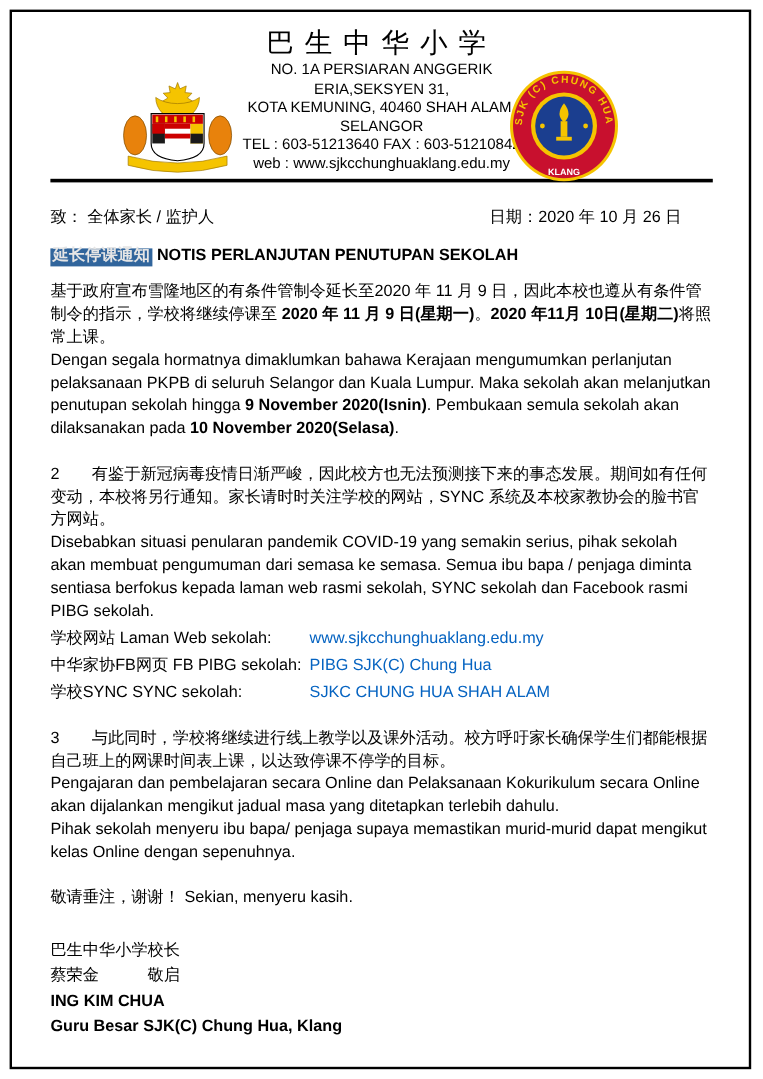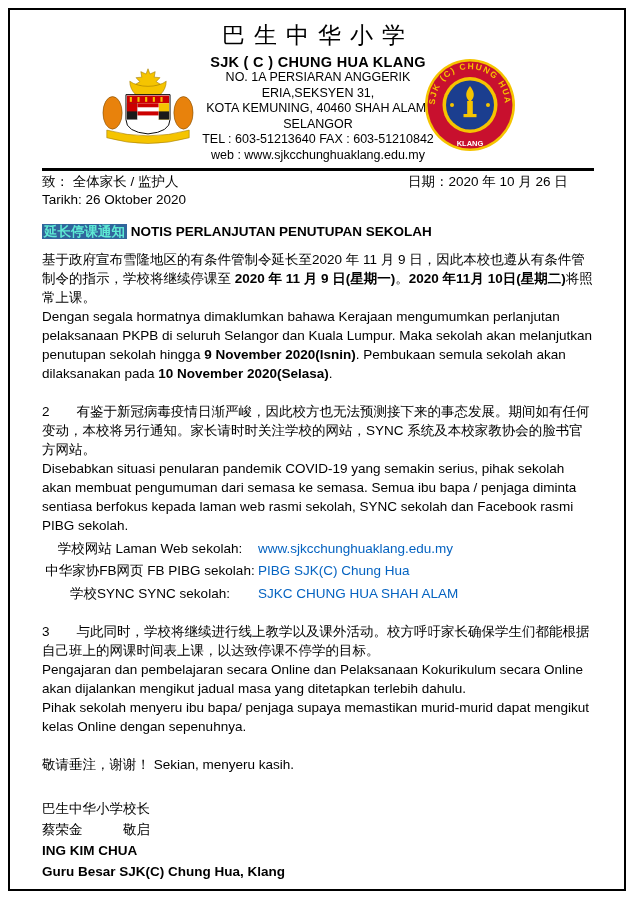"SJK ( C ) CHUNG" div.school-en { html: <div>SJK ( C ) CHUNG HUA KLANG</div> -> none }
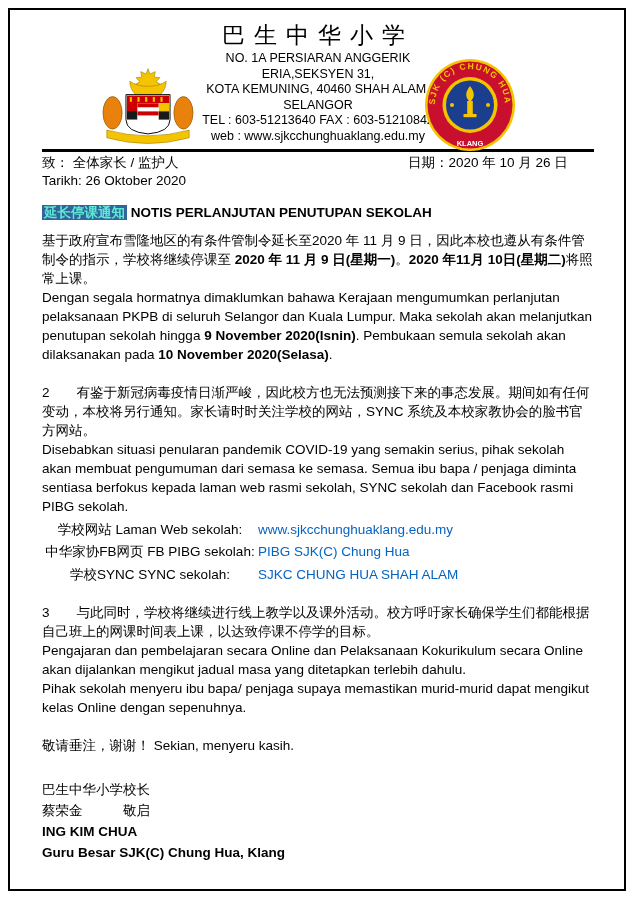"致： 全体家长 / 监护人" .meta { margin-top: 2px -> 20px }
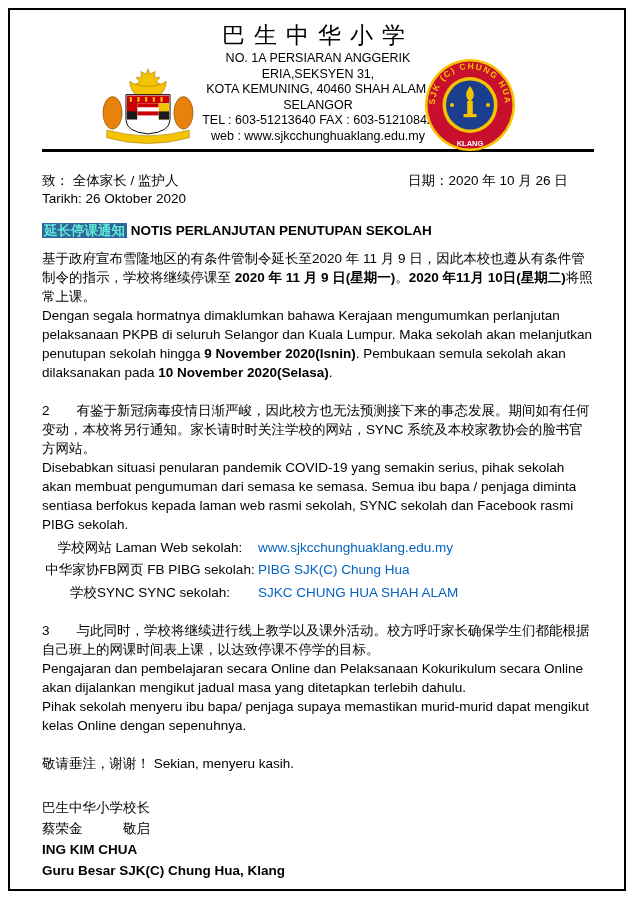"Tarikh: 26 Oktober 2020" span.m-right { html: <span>Tarikh: 26 Oktober 2020</span> -> none }
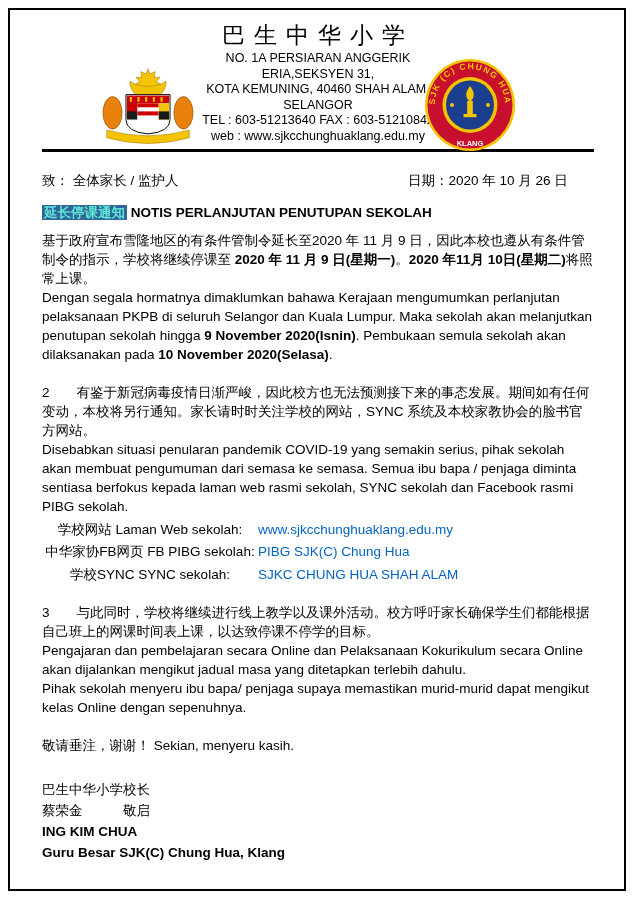"延长停课通知" .hl { color: #5eead4 -> #e5e5e5; font-family: none -> Liberation Mono, monospace }
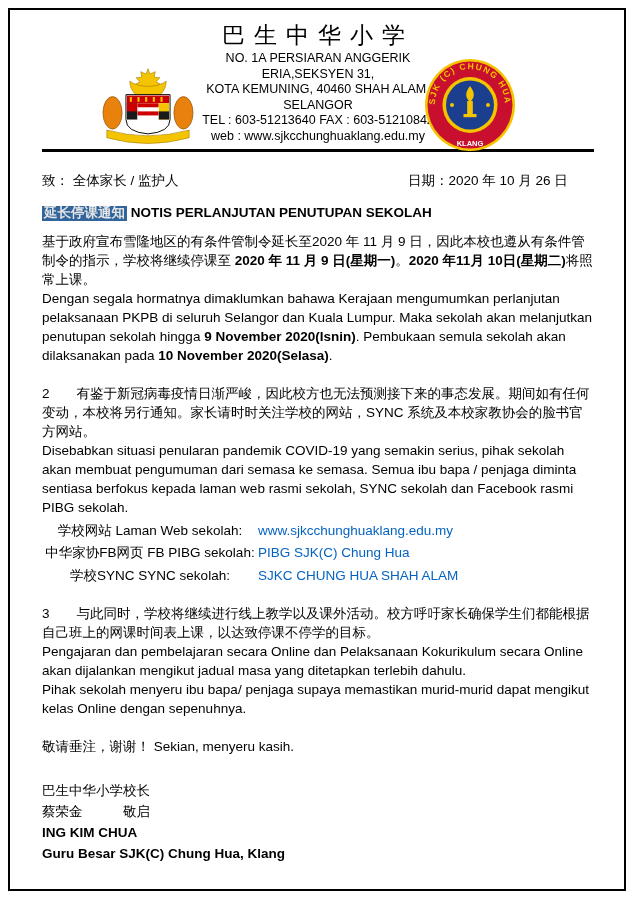"学校网站 Laman Web sekolah:" .link-row .lbl { text-align: center -> none }
